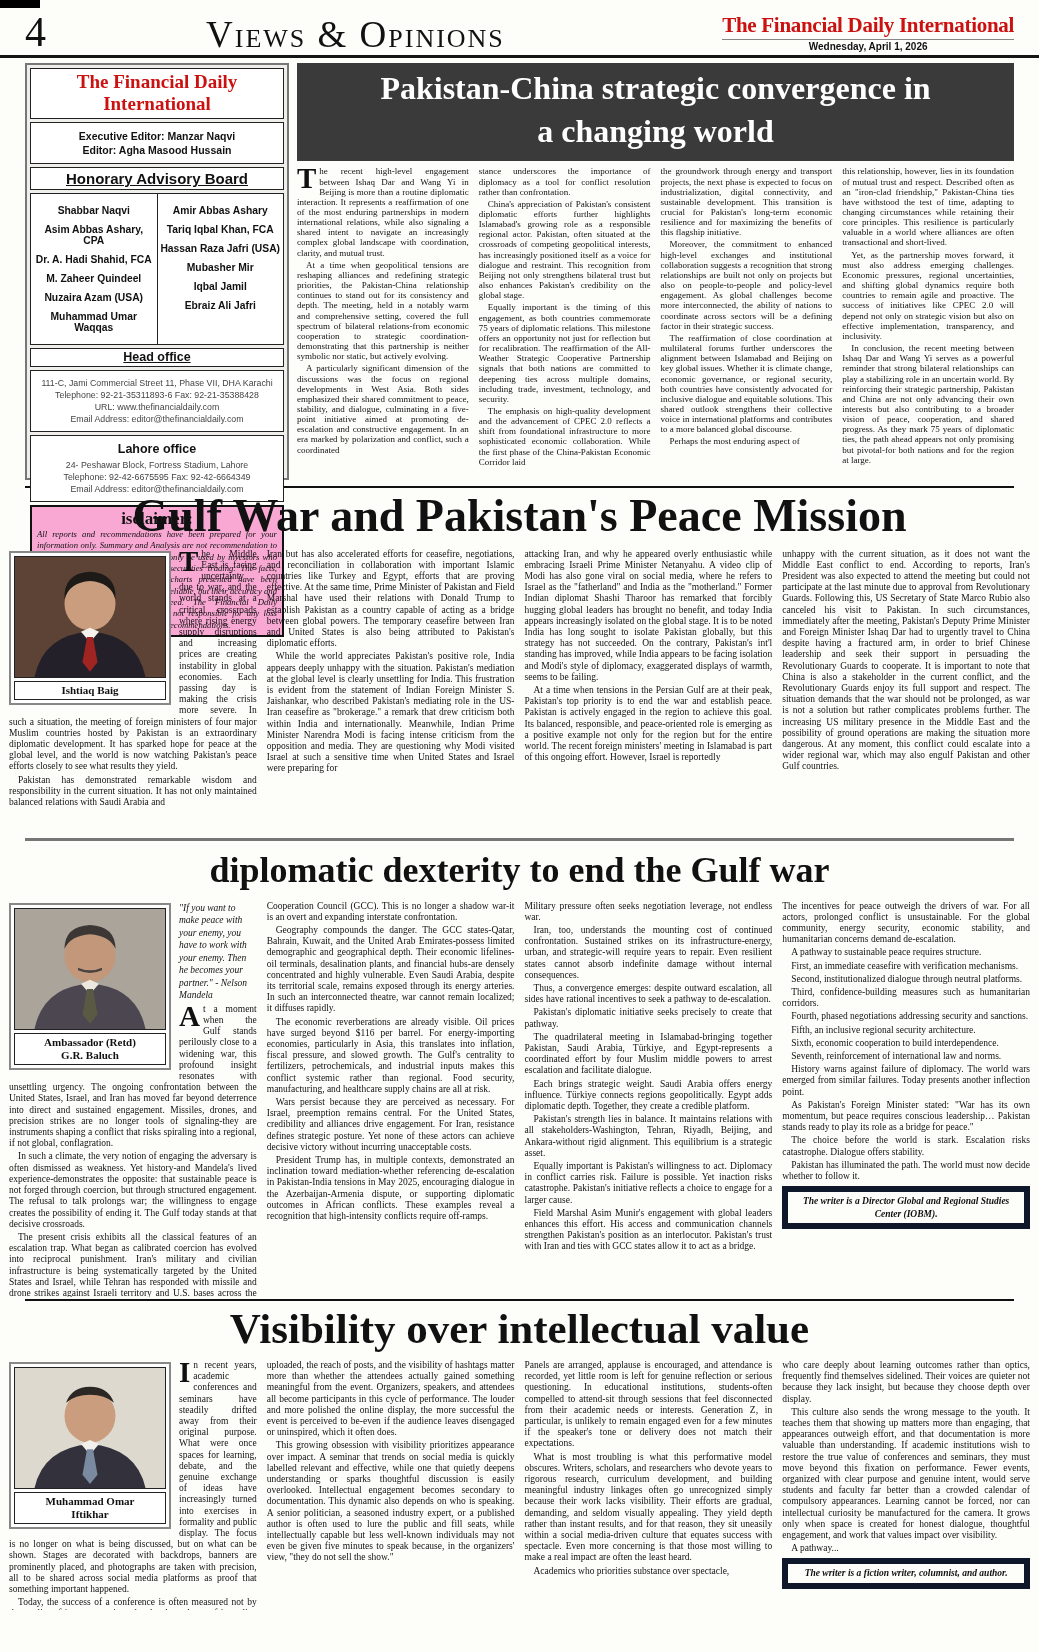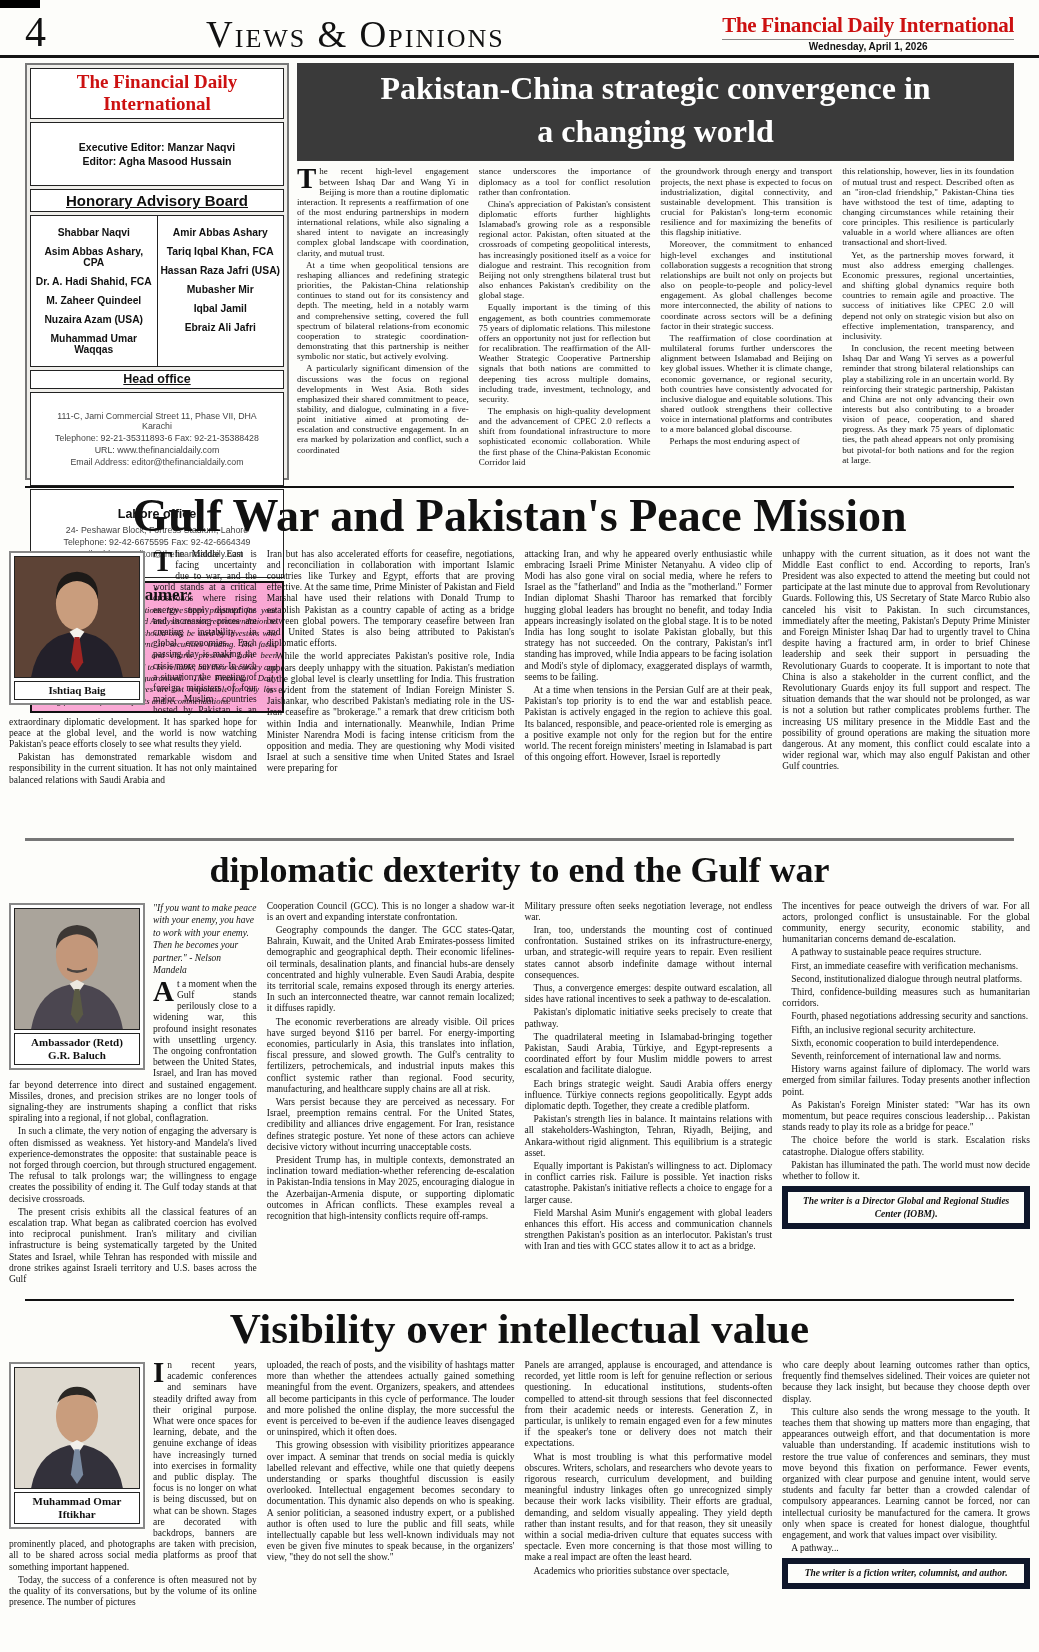"Executive Editor: Manzar Naqvi" .ib-sec { padding: 16px -> 5px }
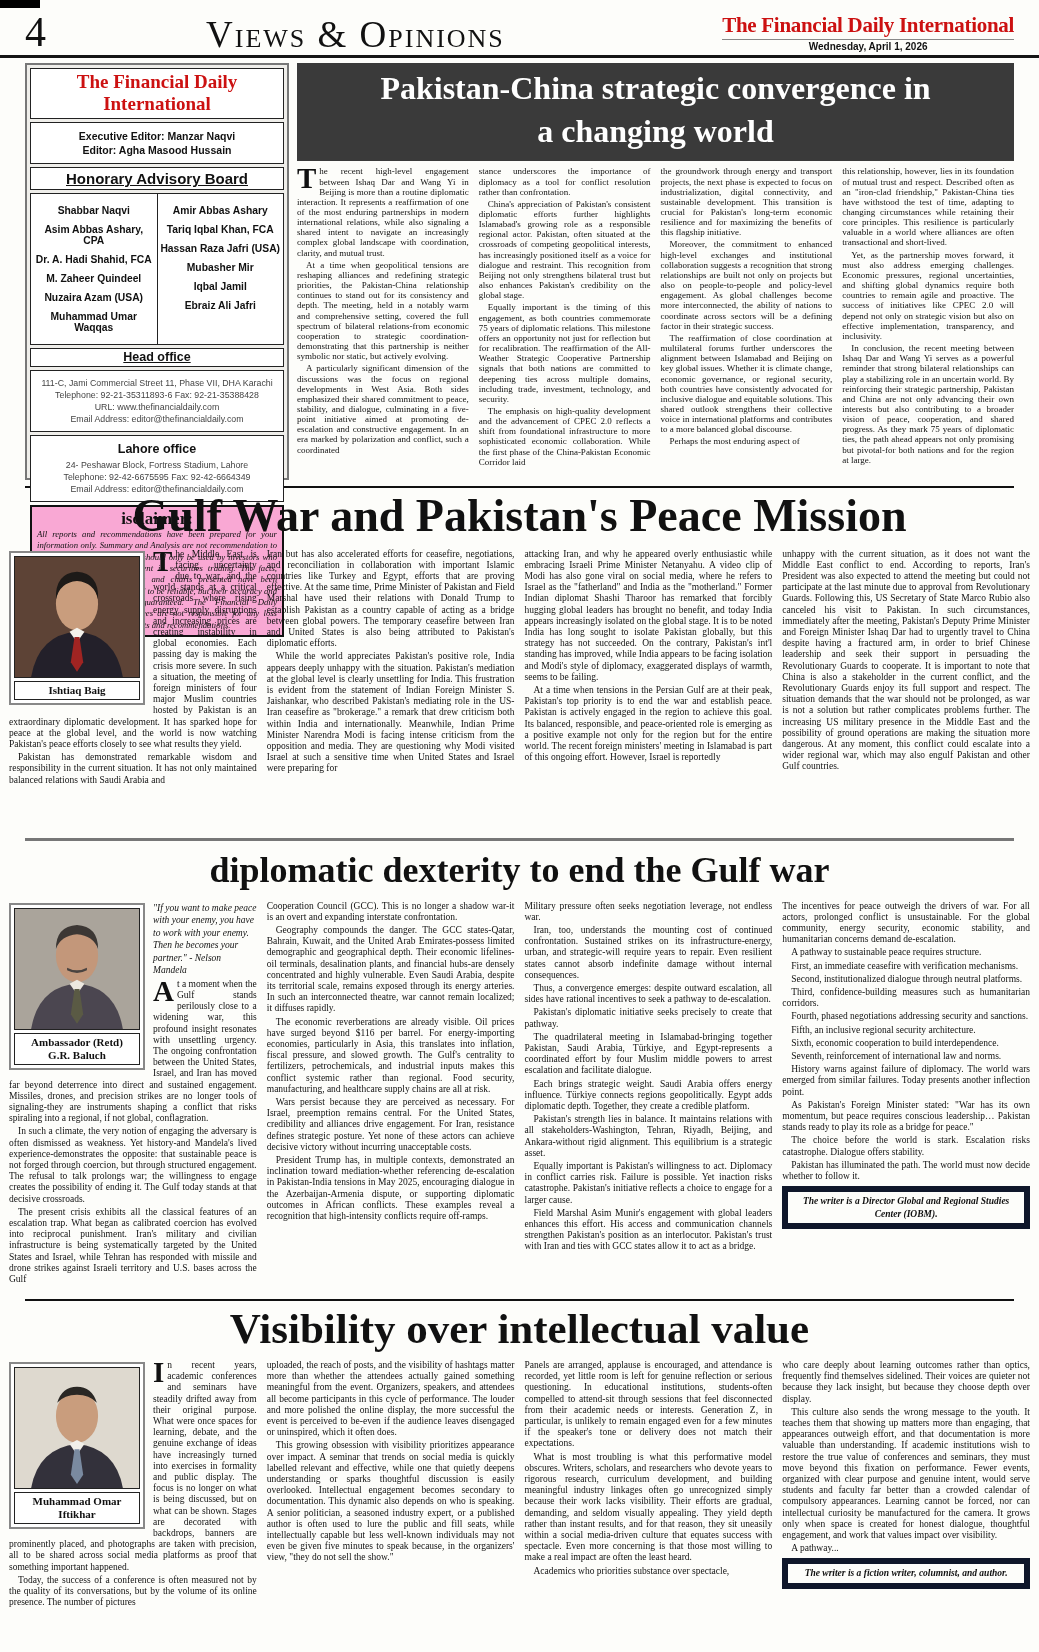"Ishtiaq Baig" .photo-block { width: 136px -> 162px }
